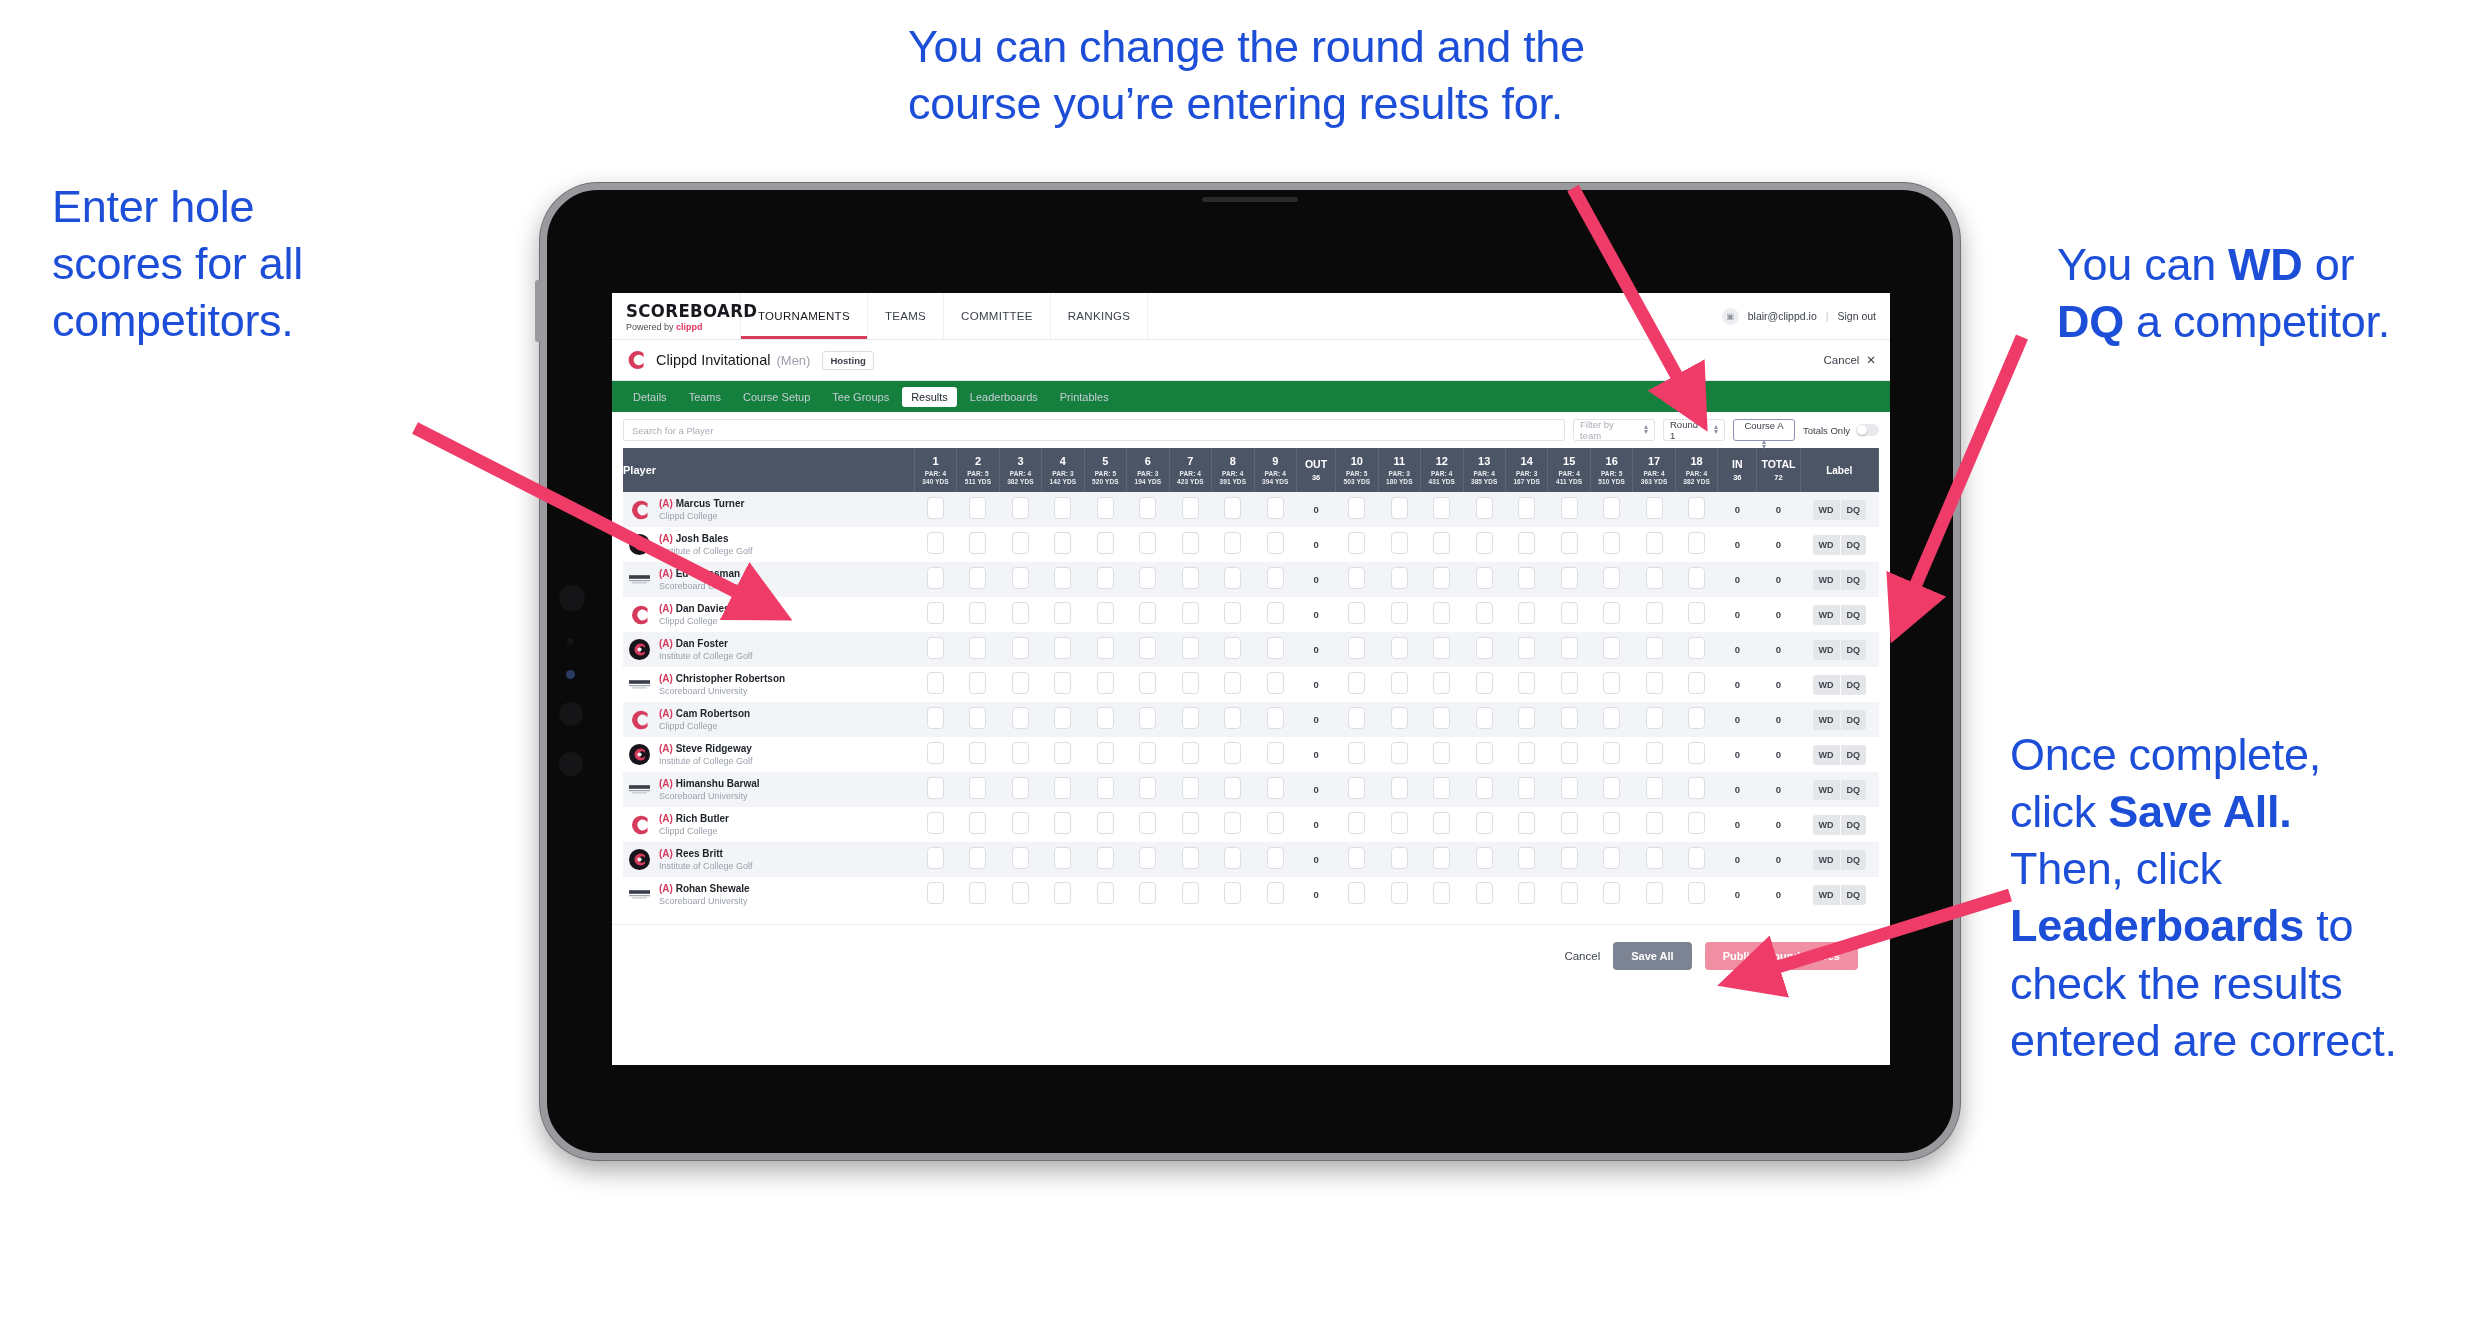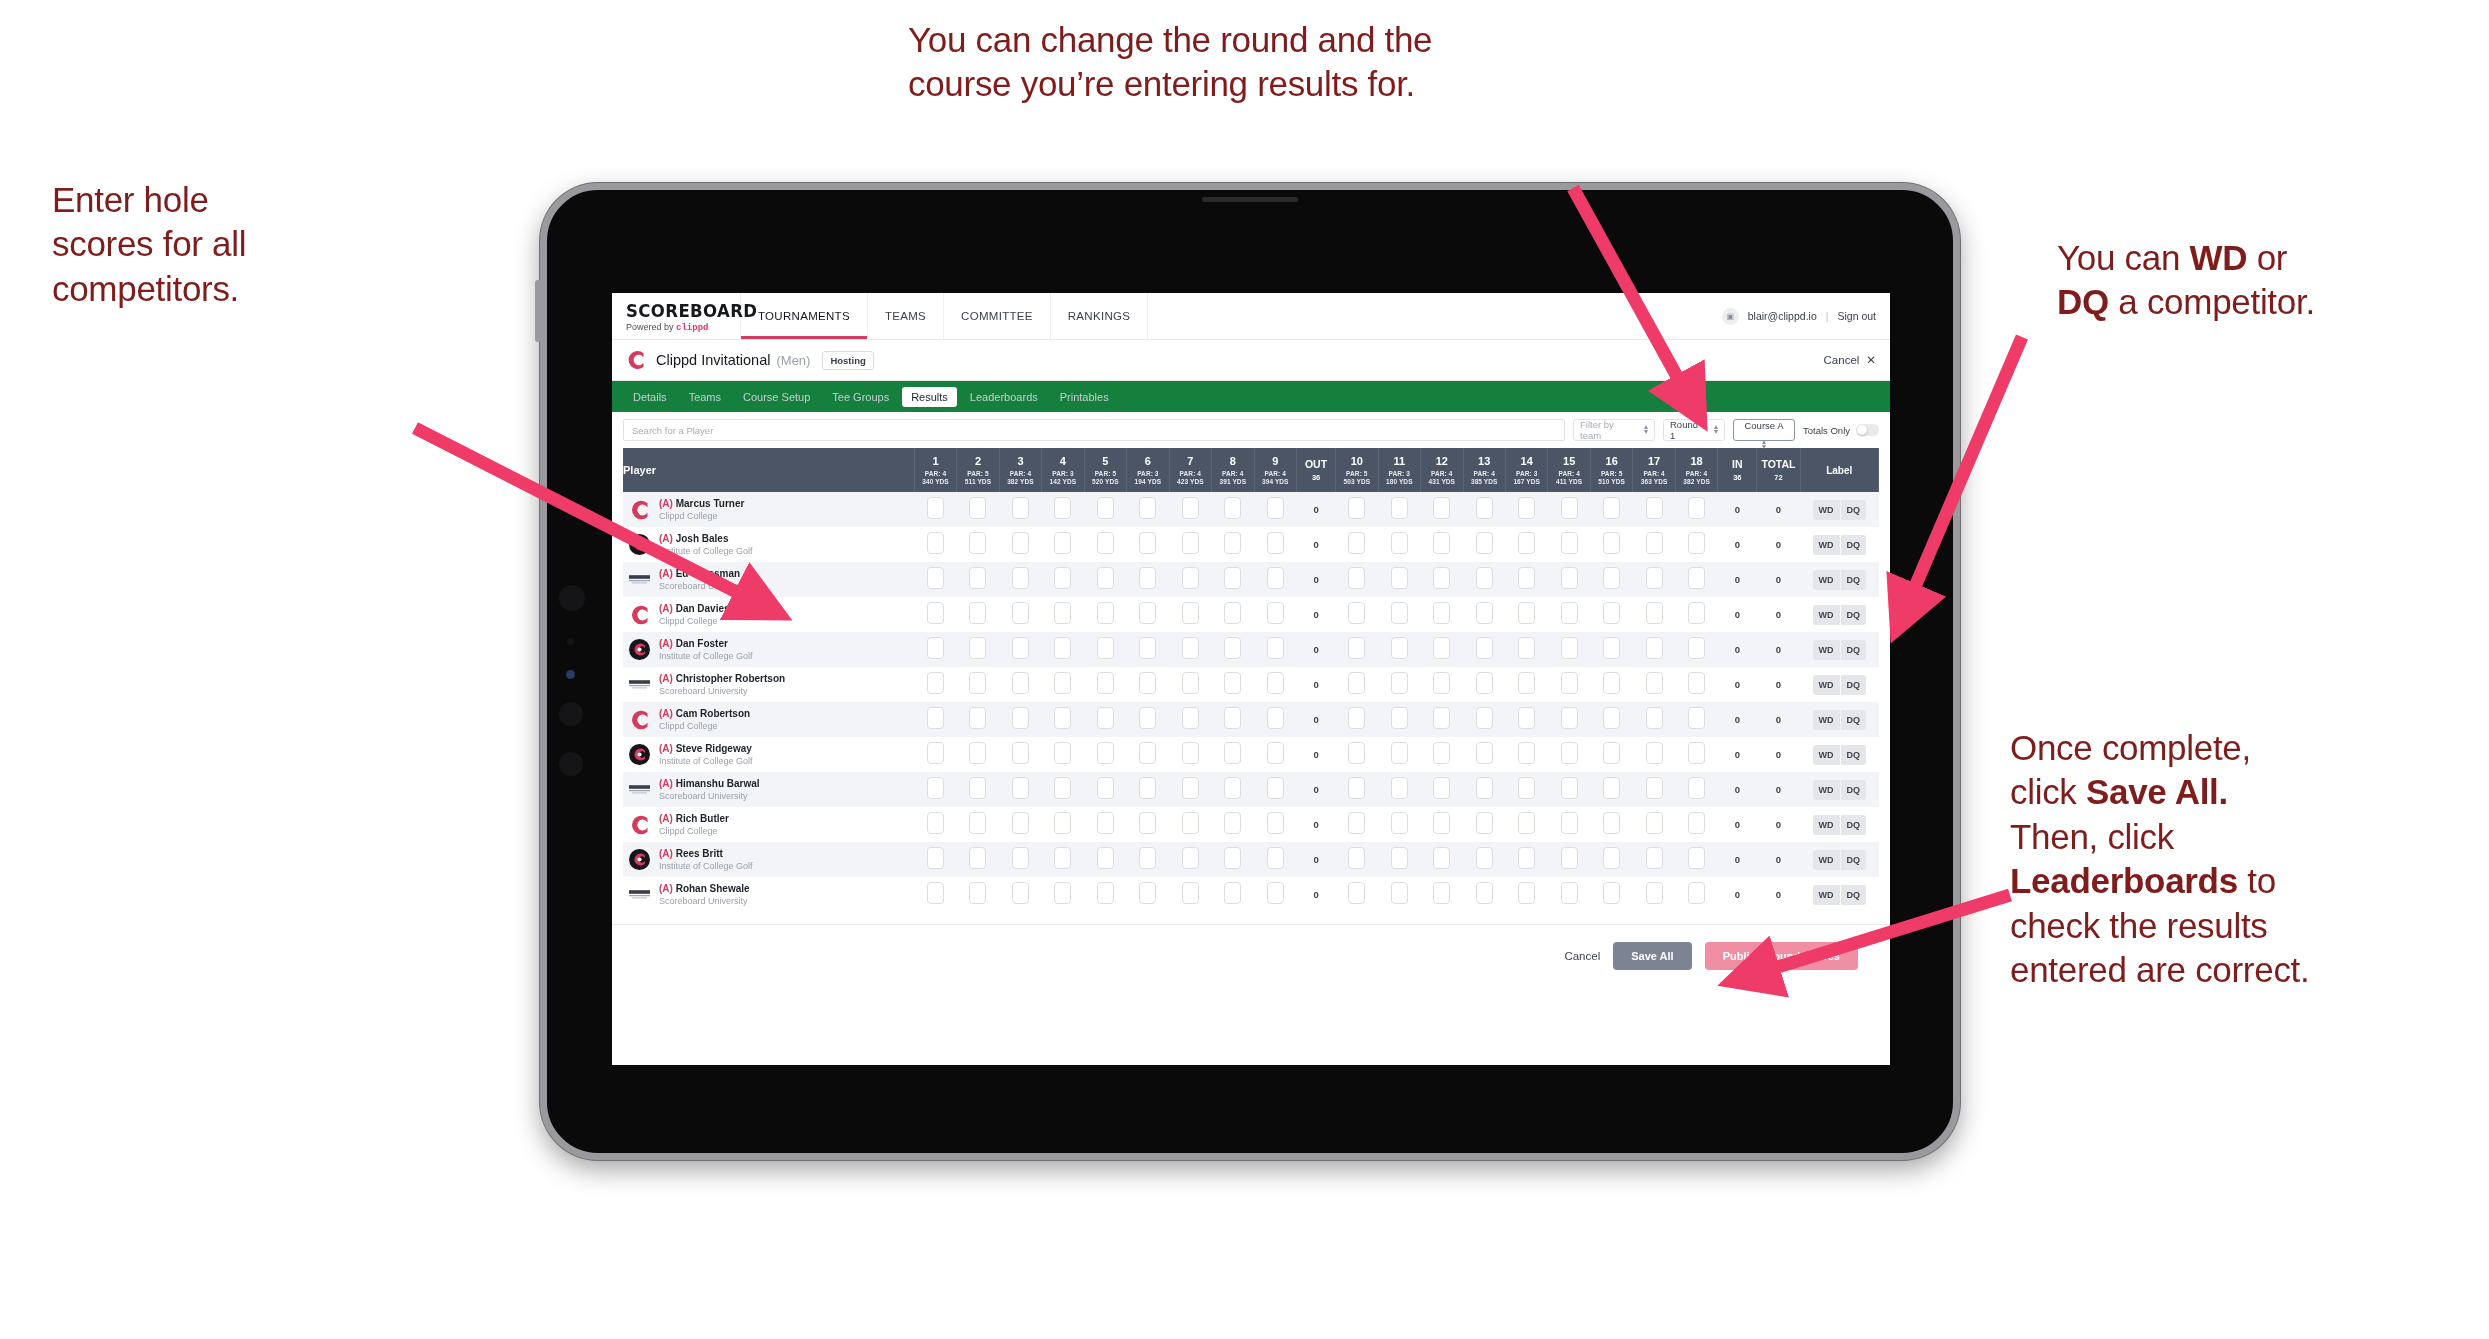"You can change the round" .callout { color: #7f1d1d -> #1d4ed8; font-size: 35px -> 45px }
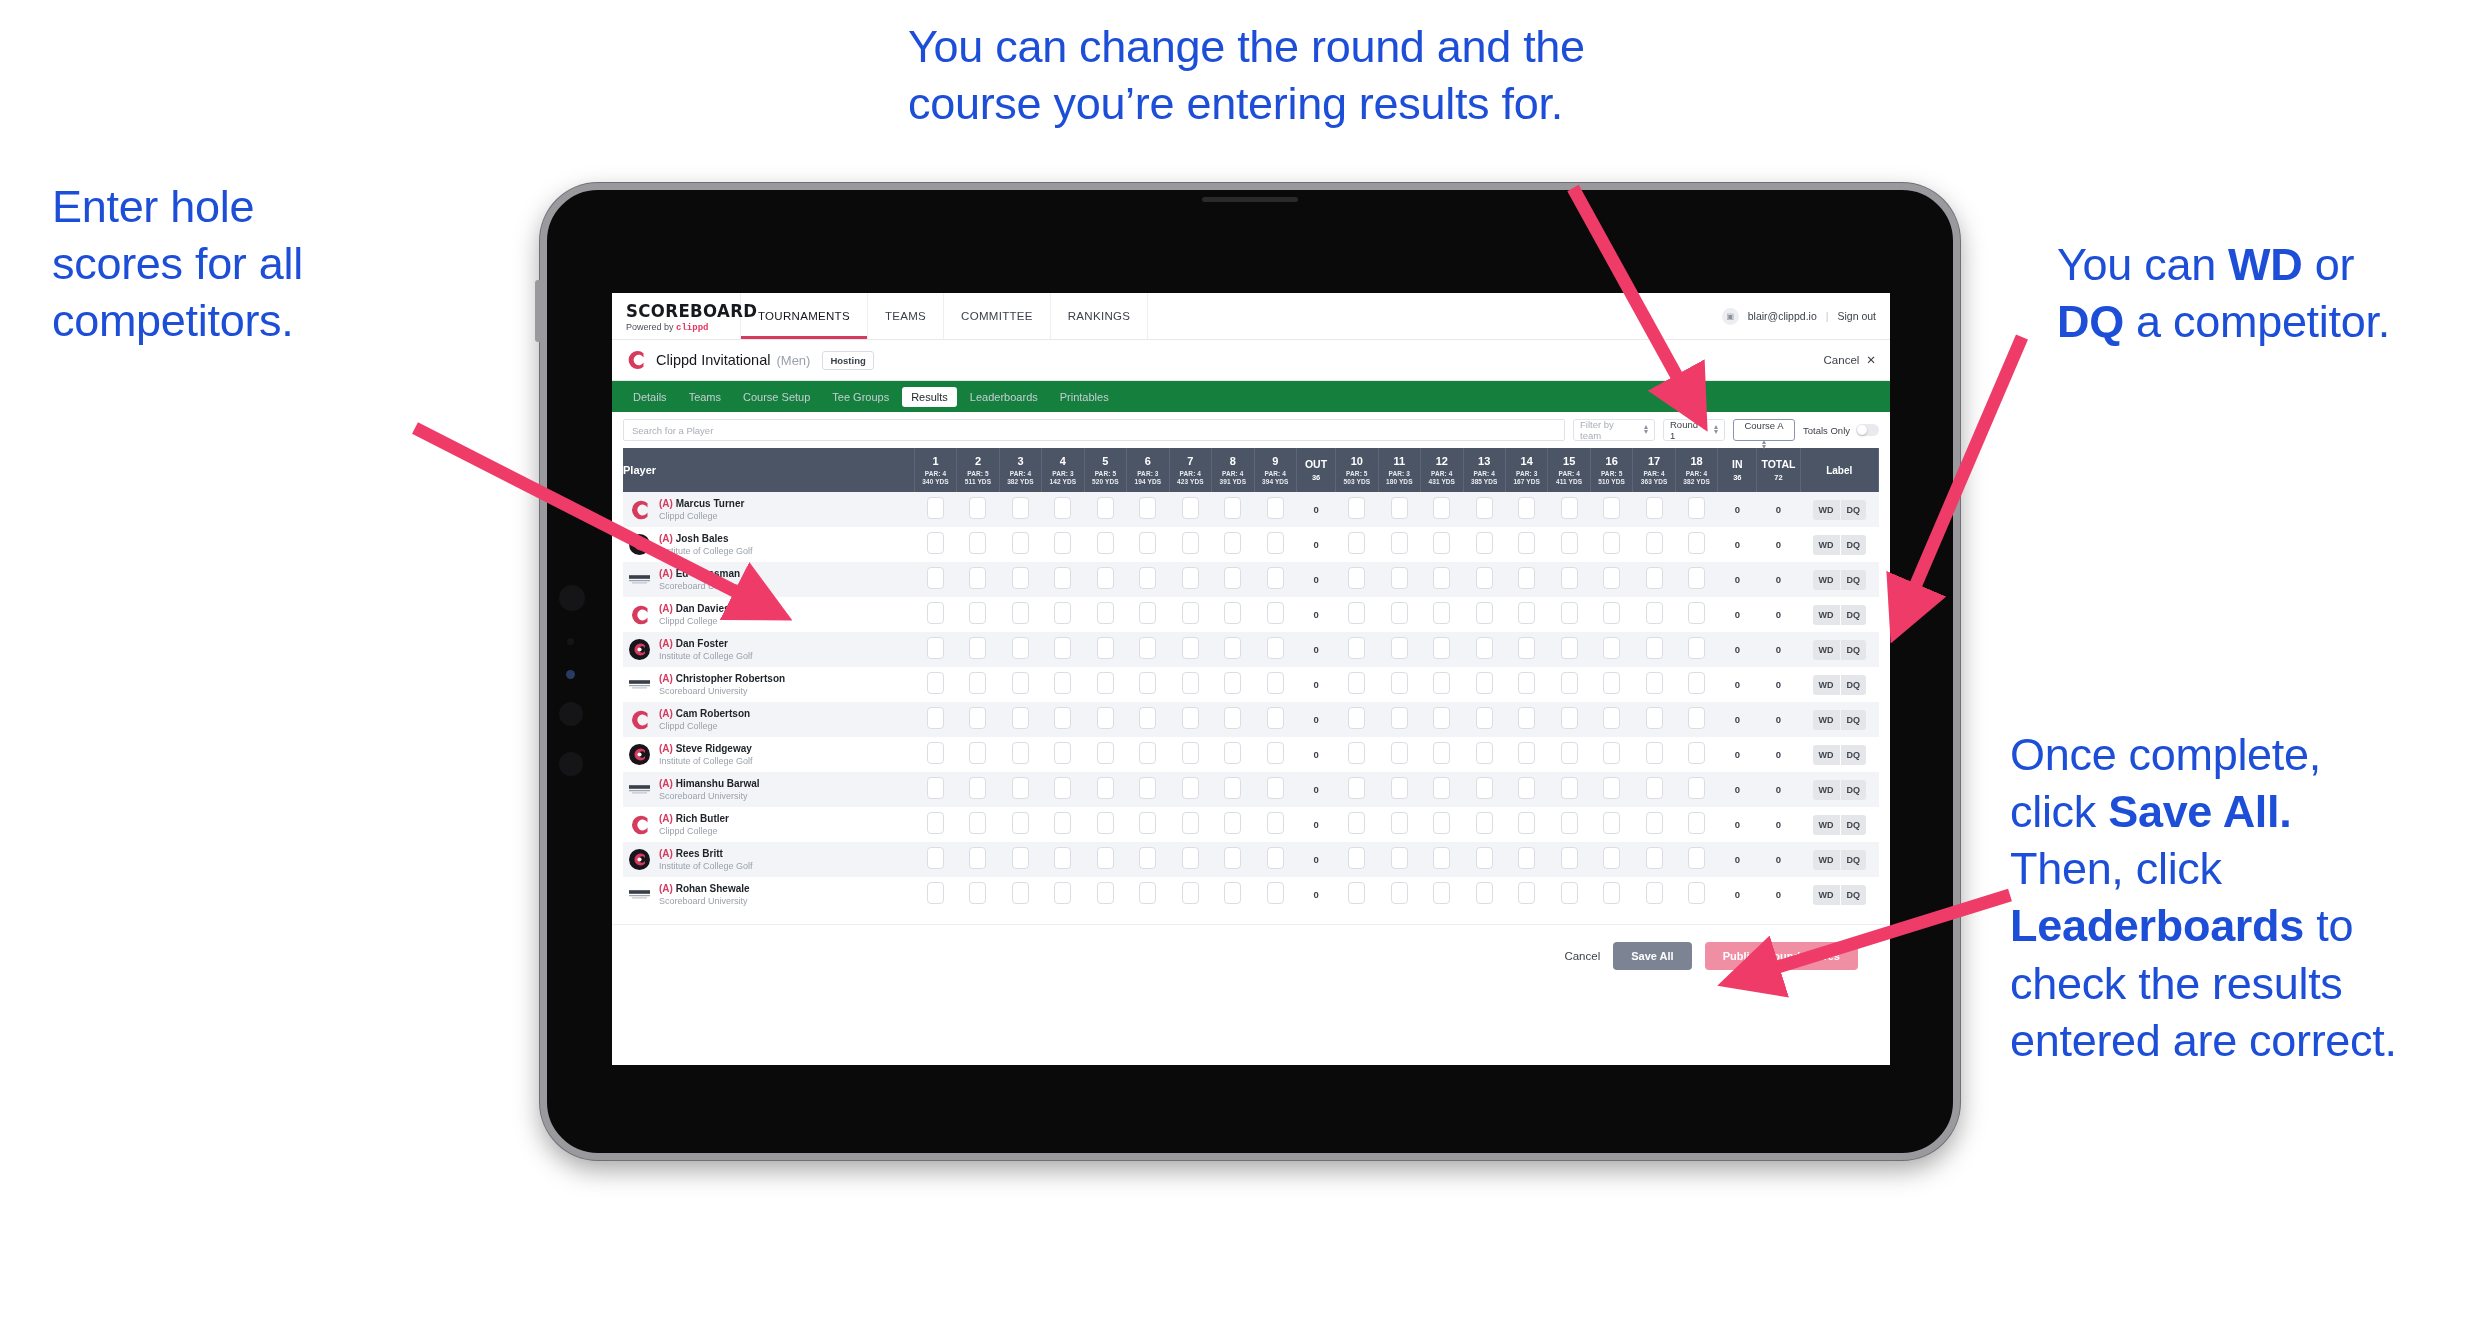"clippd" .brand-sub em { font-family: Liberation Mono, monospace -> none }
